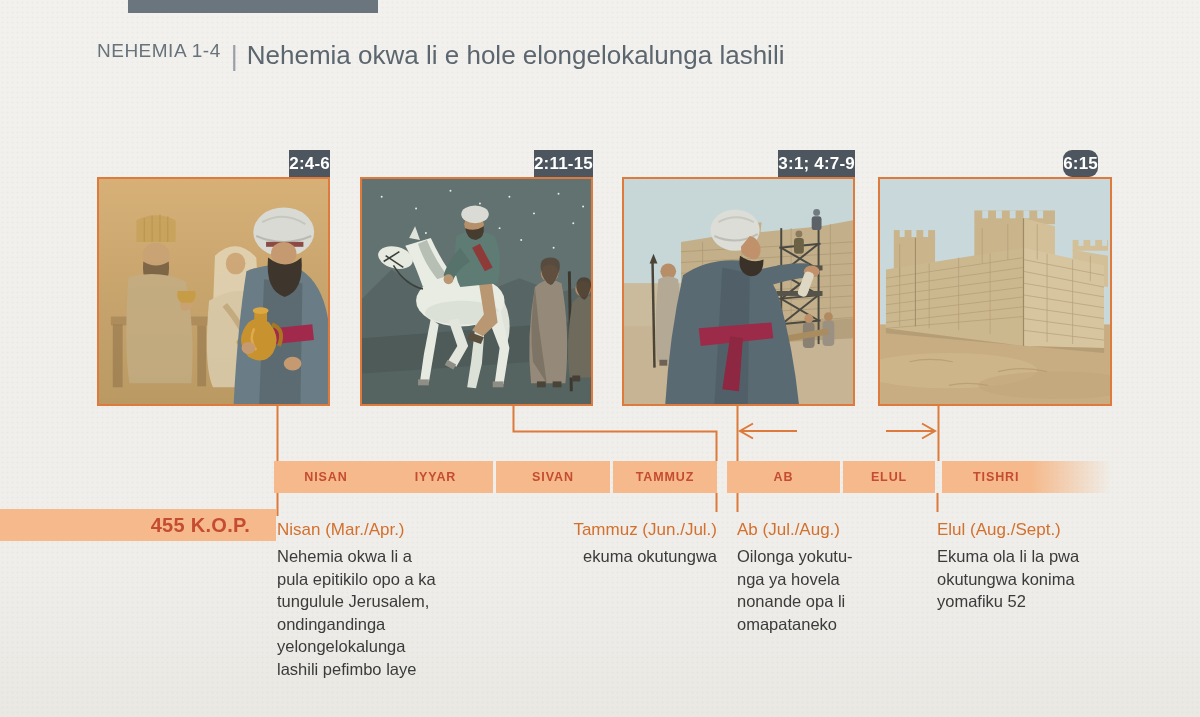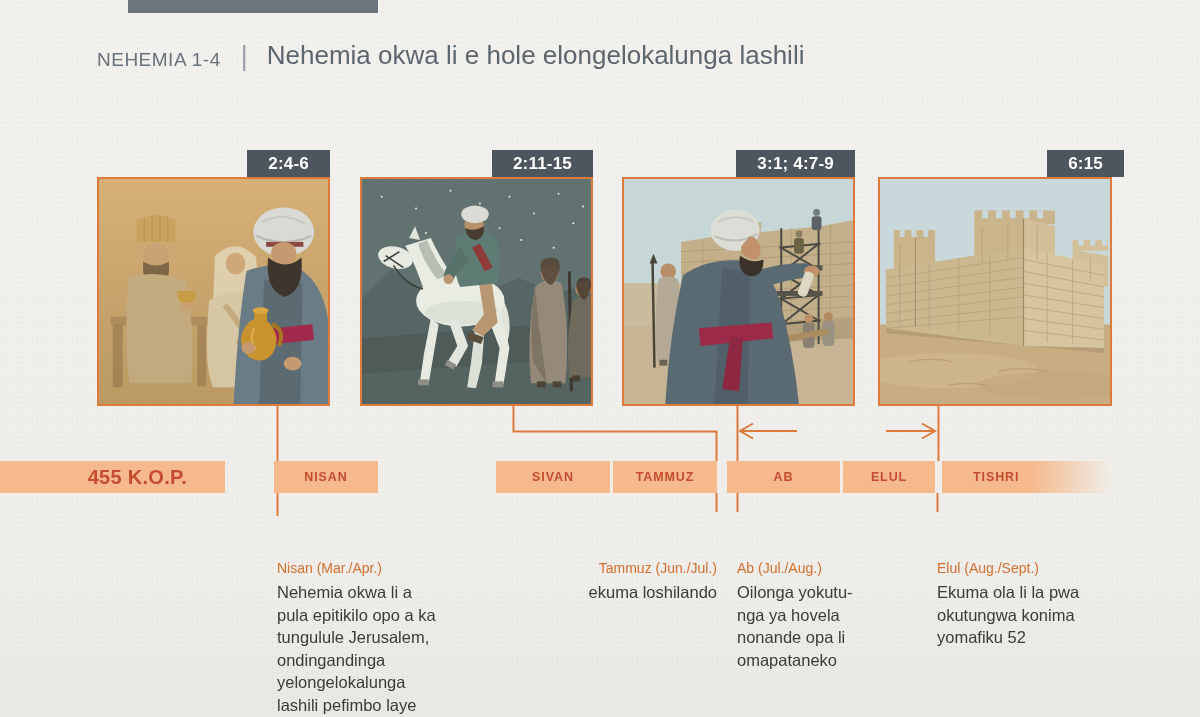"NEHEMIA 1-4" .title-row { align-items: flex-end -> flex-start; gap: 10px -> none }
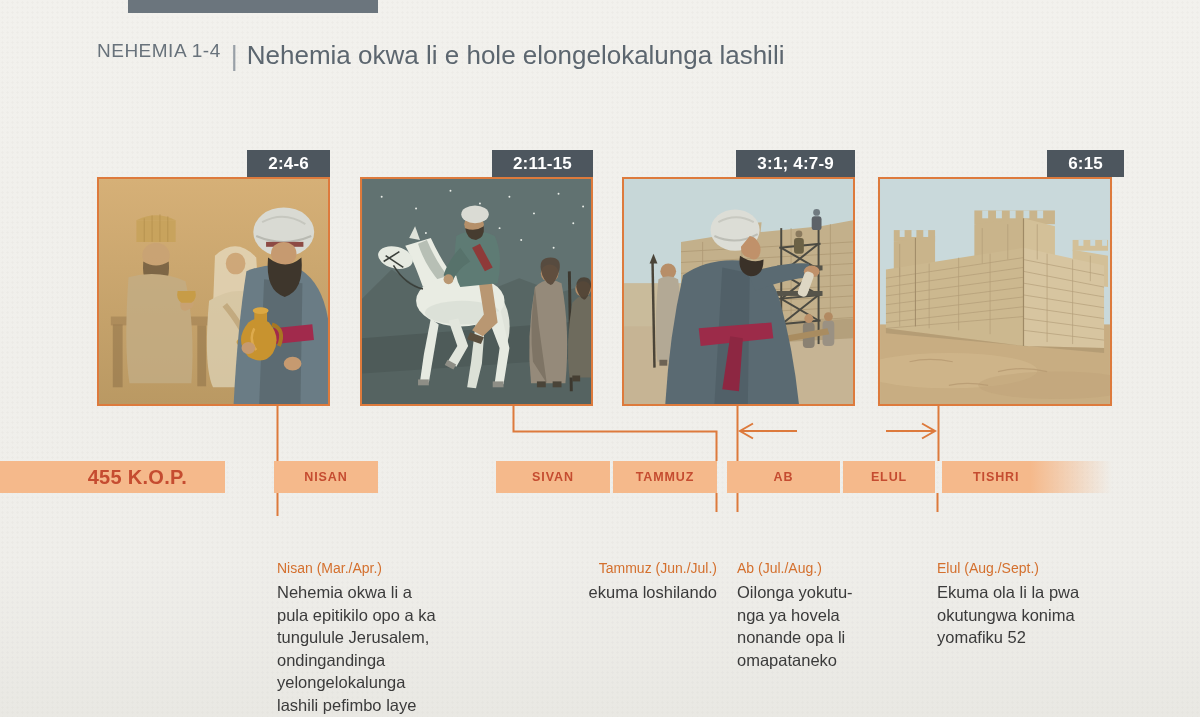"2:4-6" .ref-tag { padding: 0 21px -> 0 0 }
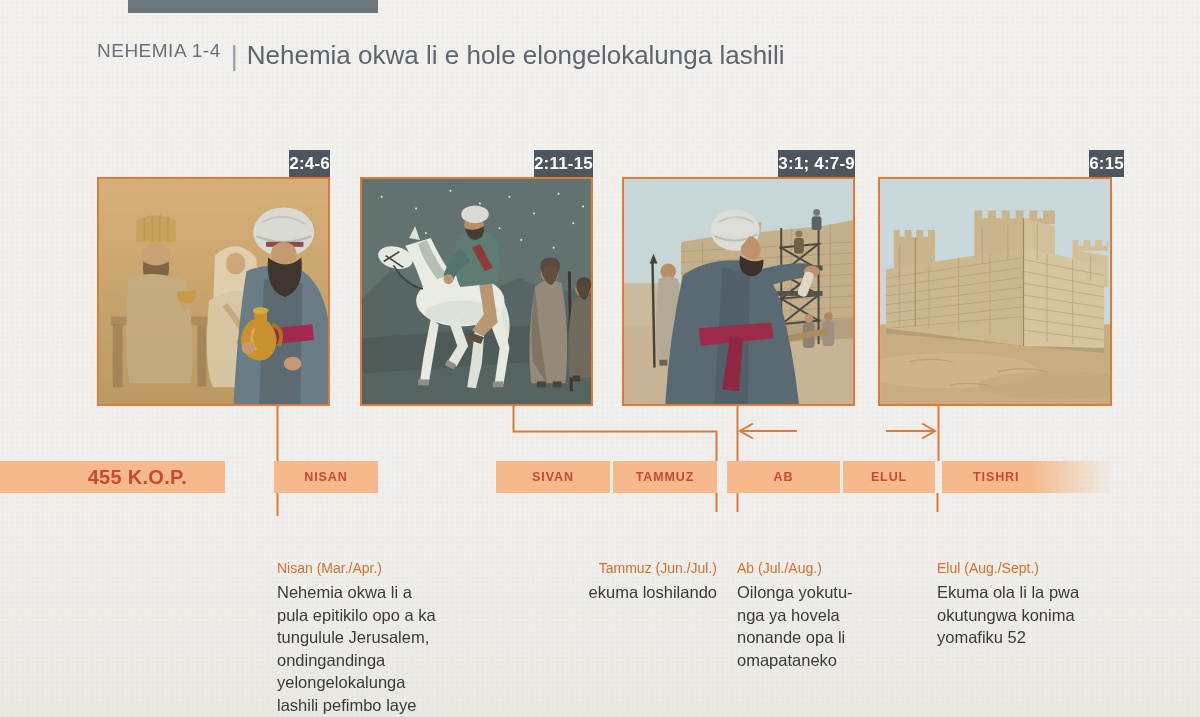"6:15" #tag4 { border-radius: none -> 9px; right: 76px -> 102px }
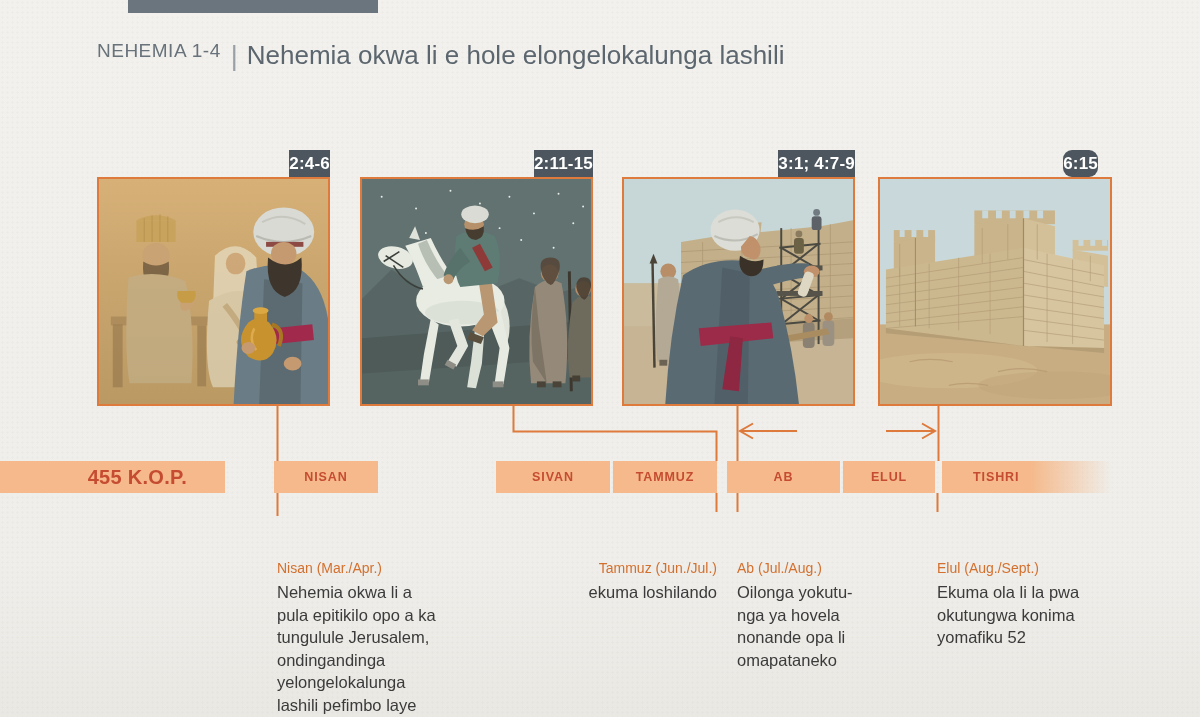"IYYAR" div.band-seg { html: none -> <div>IYYAR</div> }
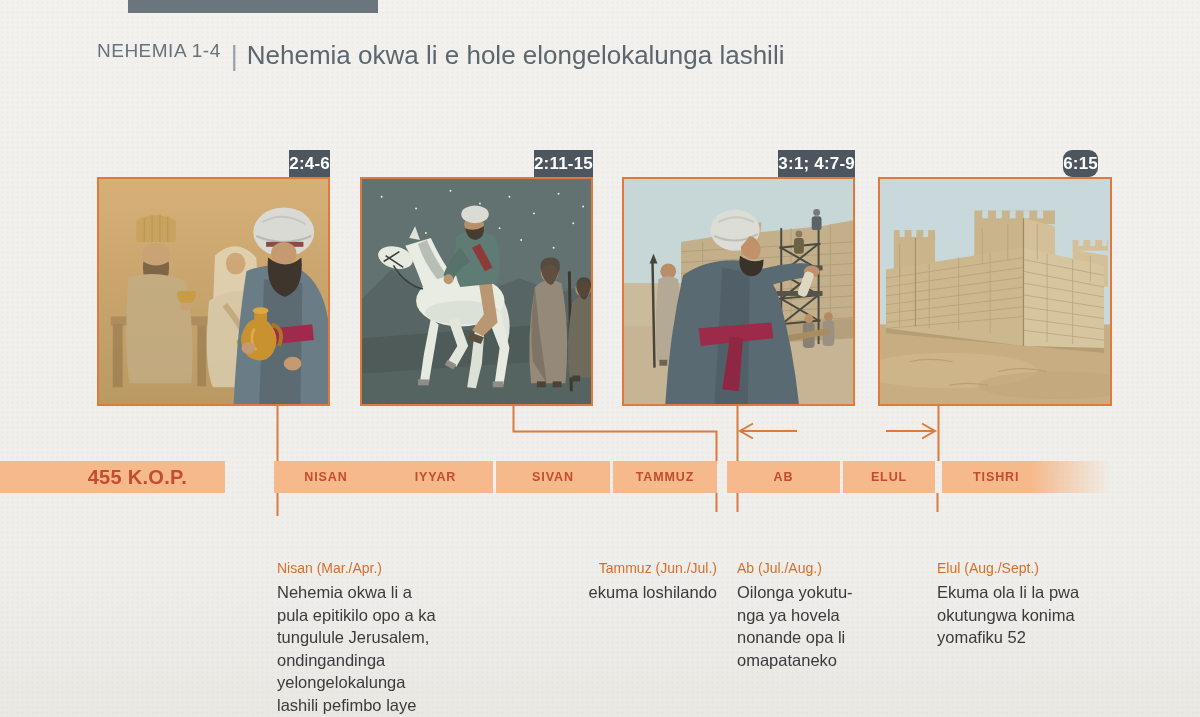"455 K.O.P." #seg-era { margin-top: none -> 48px; padding-right: 38px -> 26px; width: 225px -> 276px }
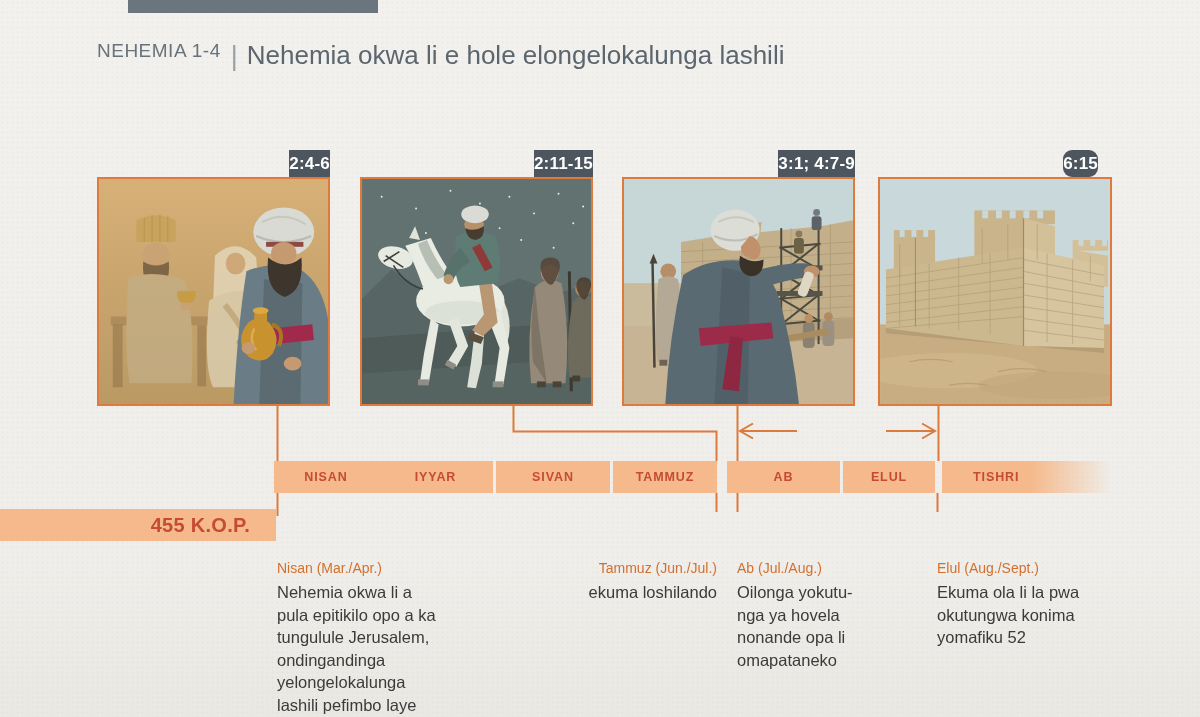"Nisan (Mar./Apr.)" .note-heading { font-size: 14px -> 17px; margin-top: 40px -> none }
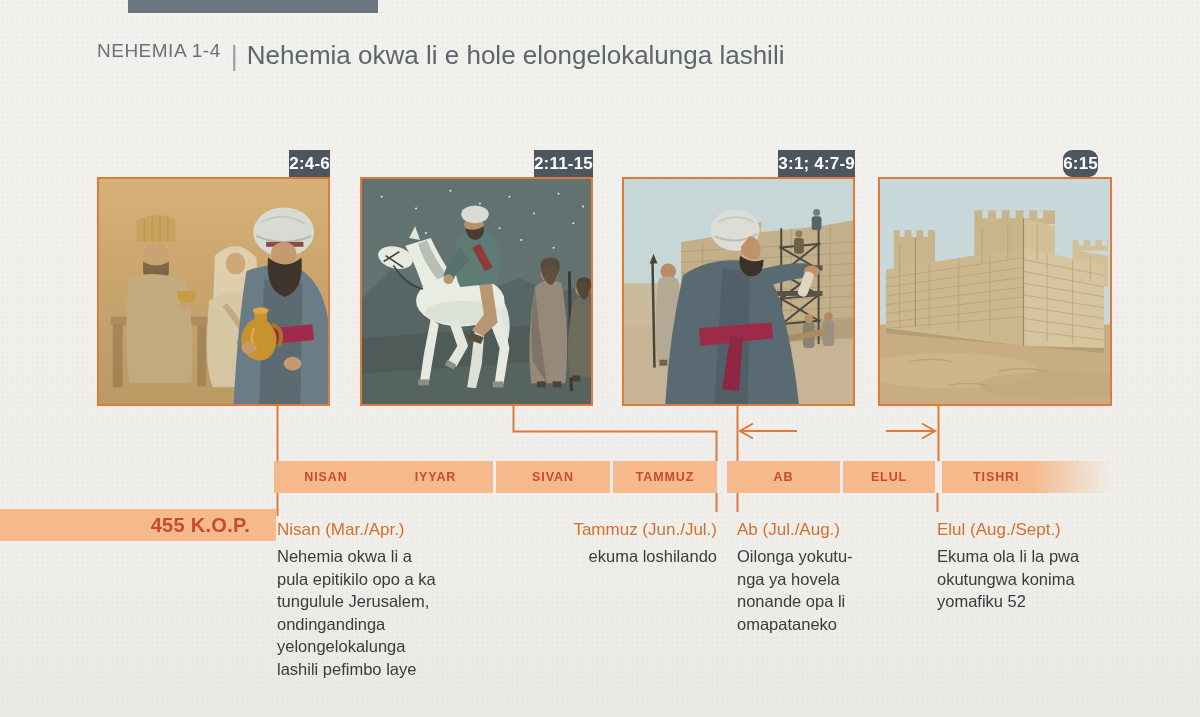"ekuma loshilando" div.note-line { text: loshilando -> okutungwa }
